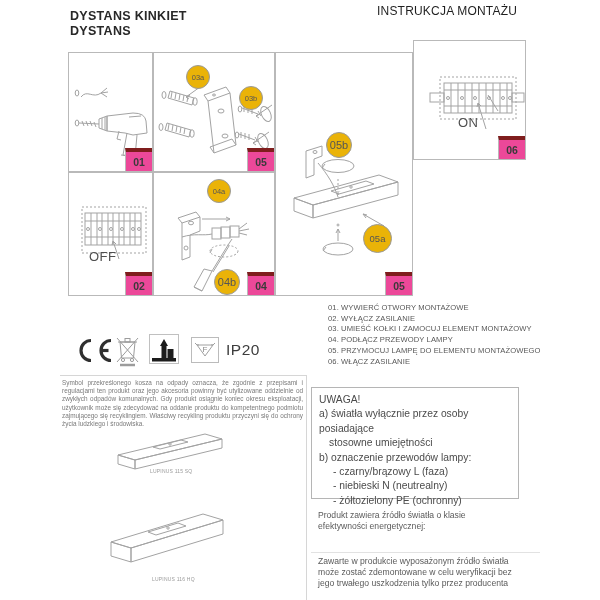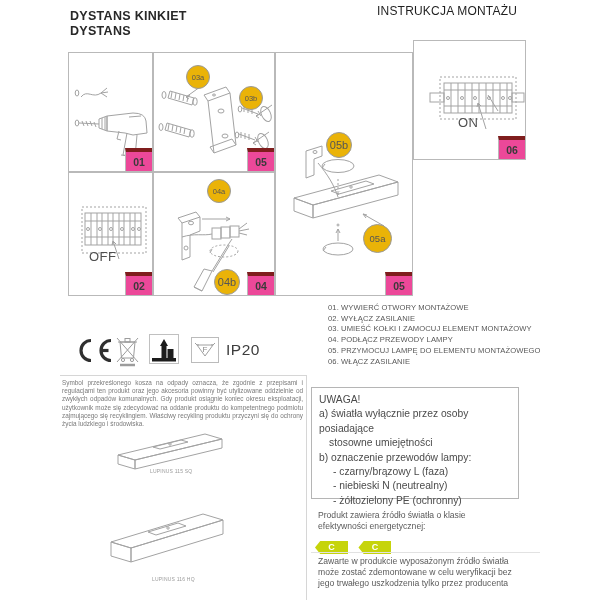"C C" div.abs { html: <div> <span>C</span> <span>C</span> </div> -> none }
